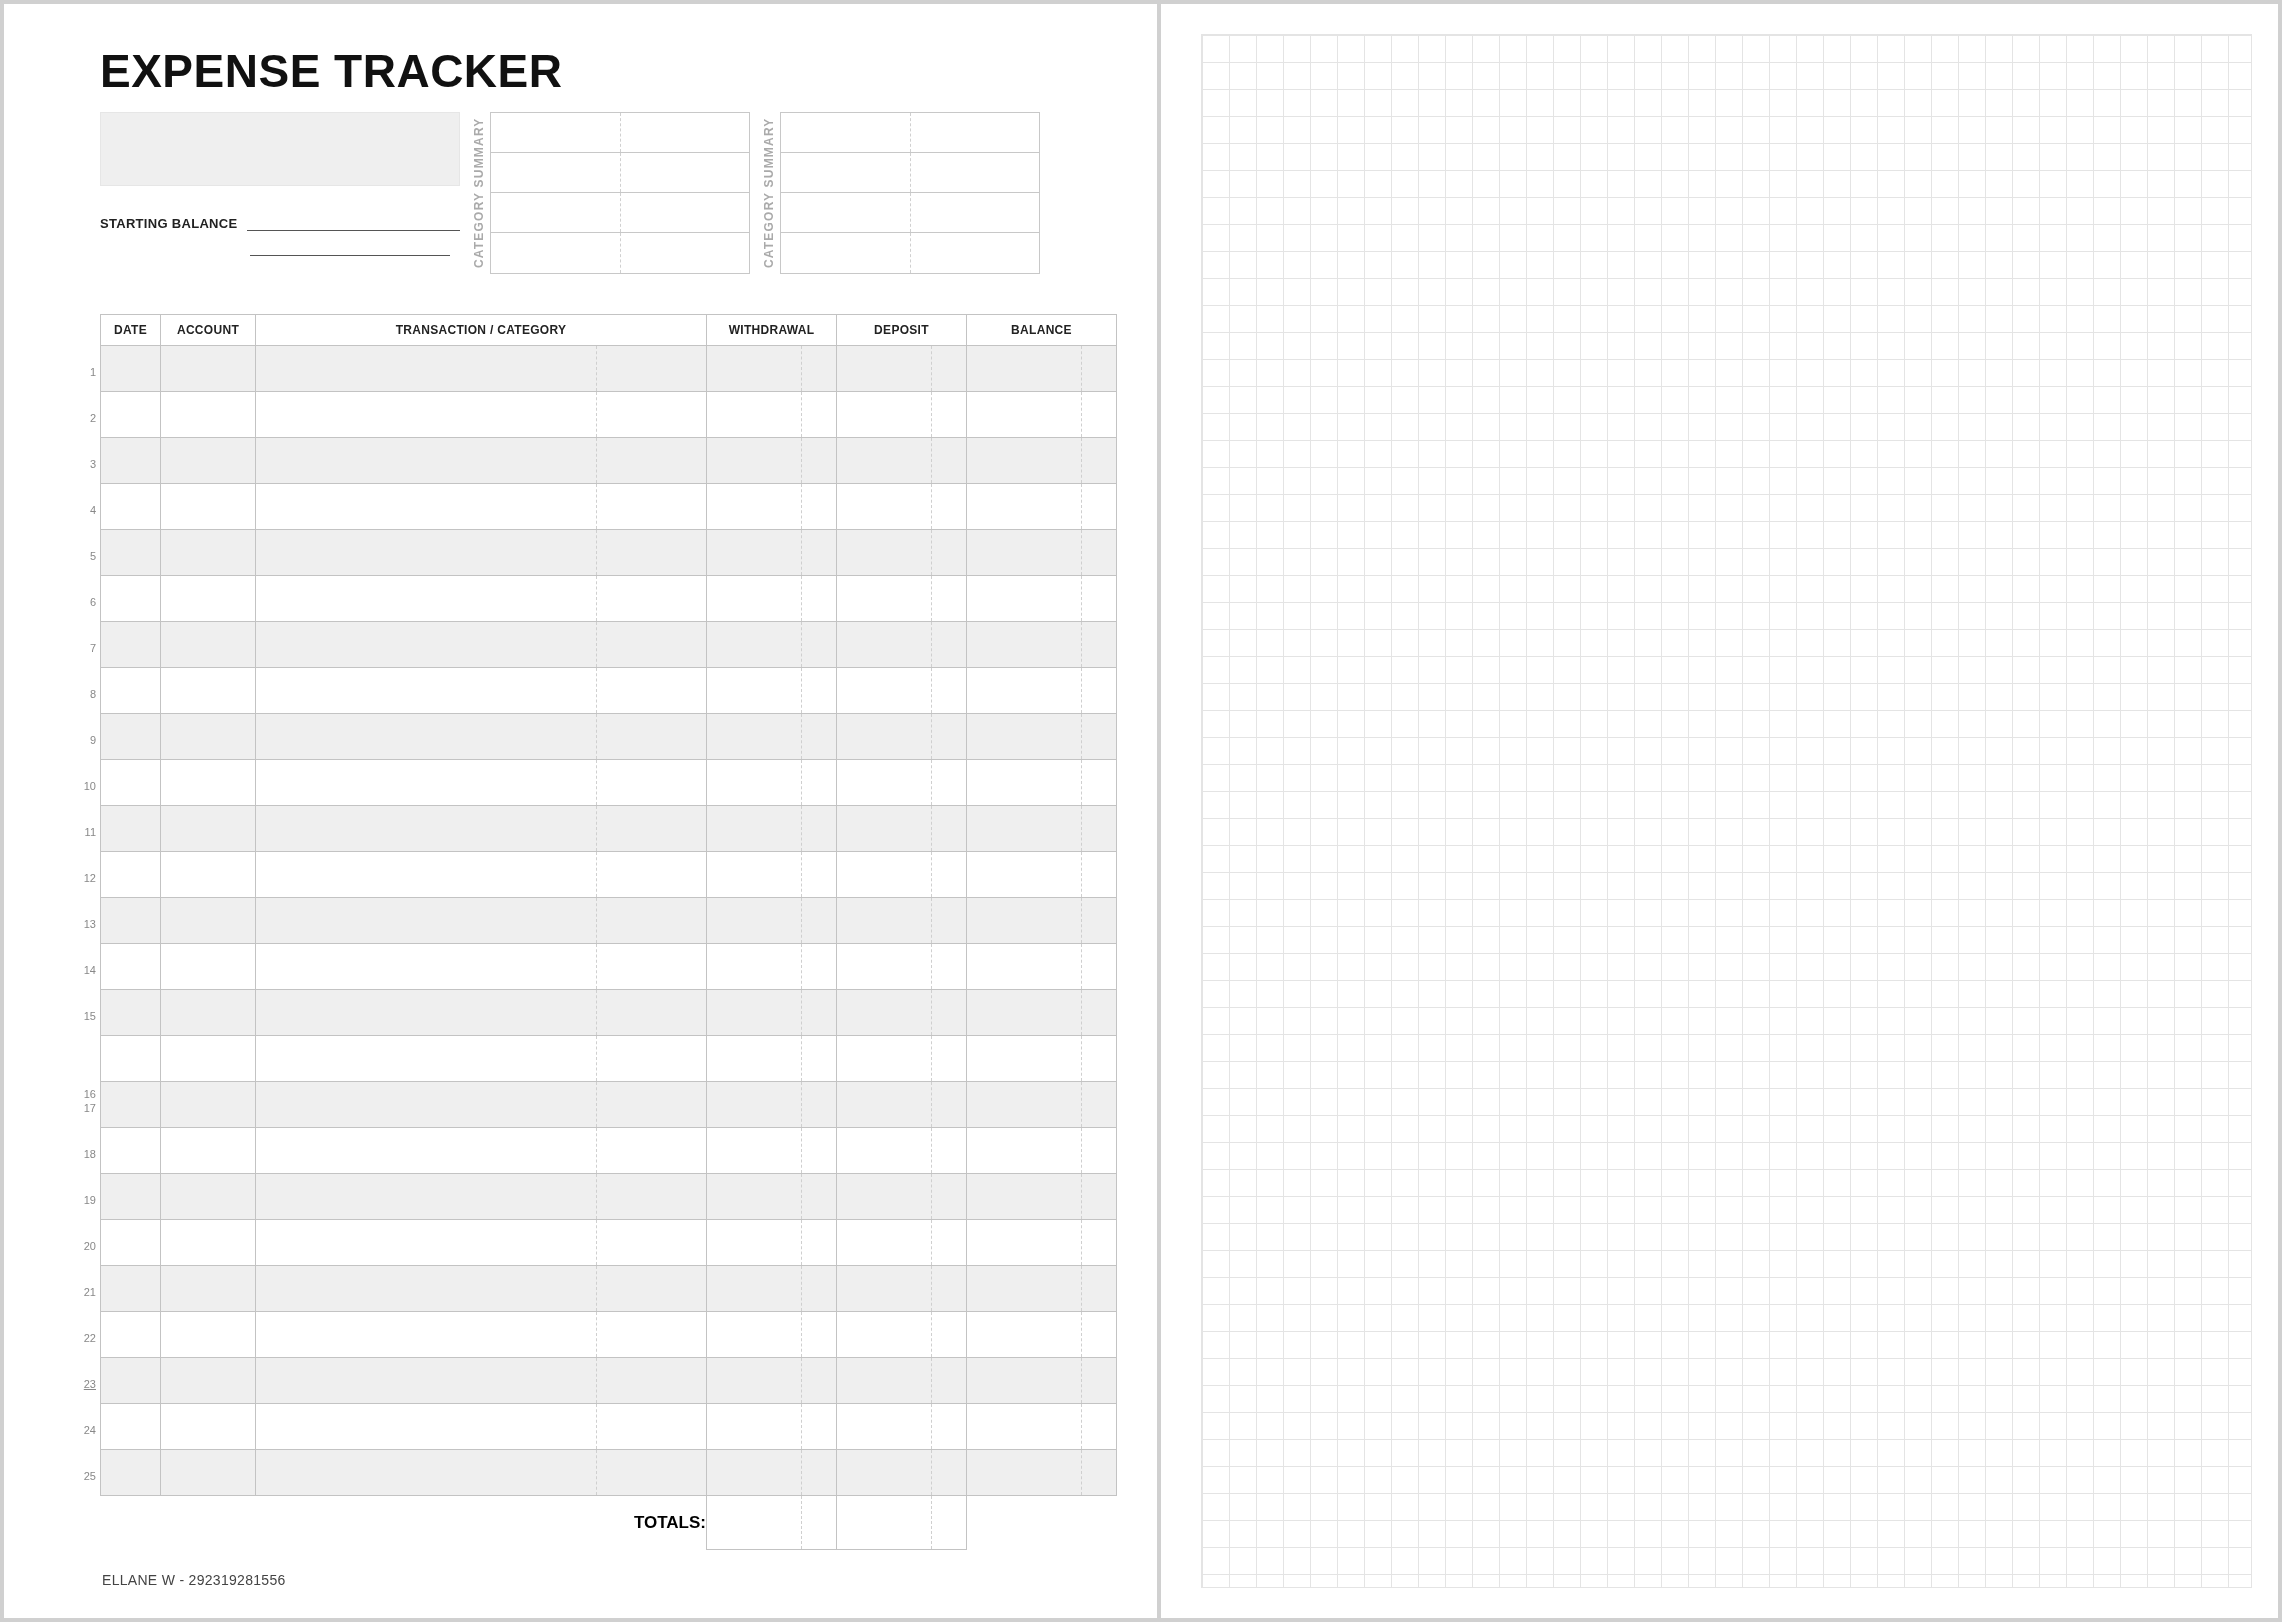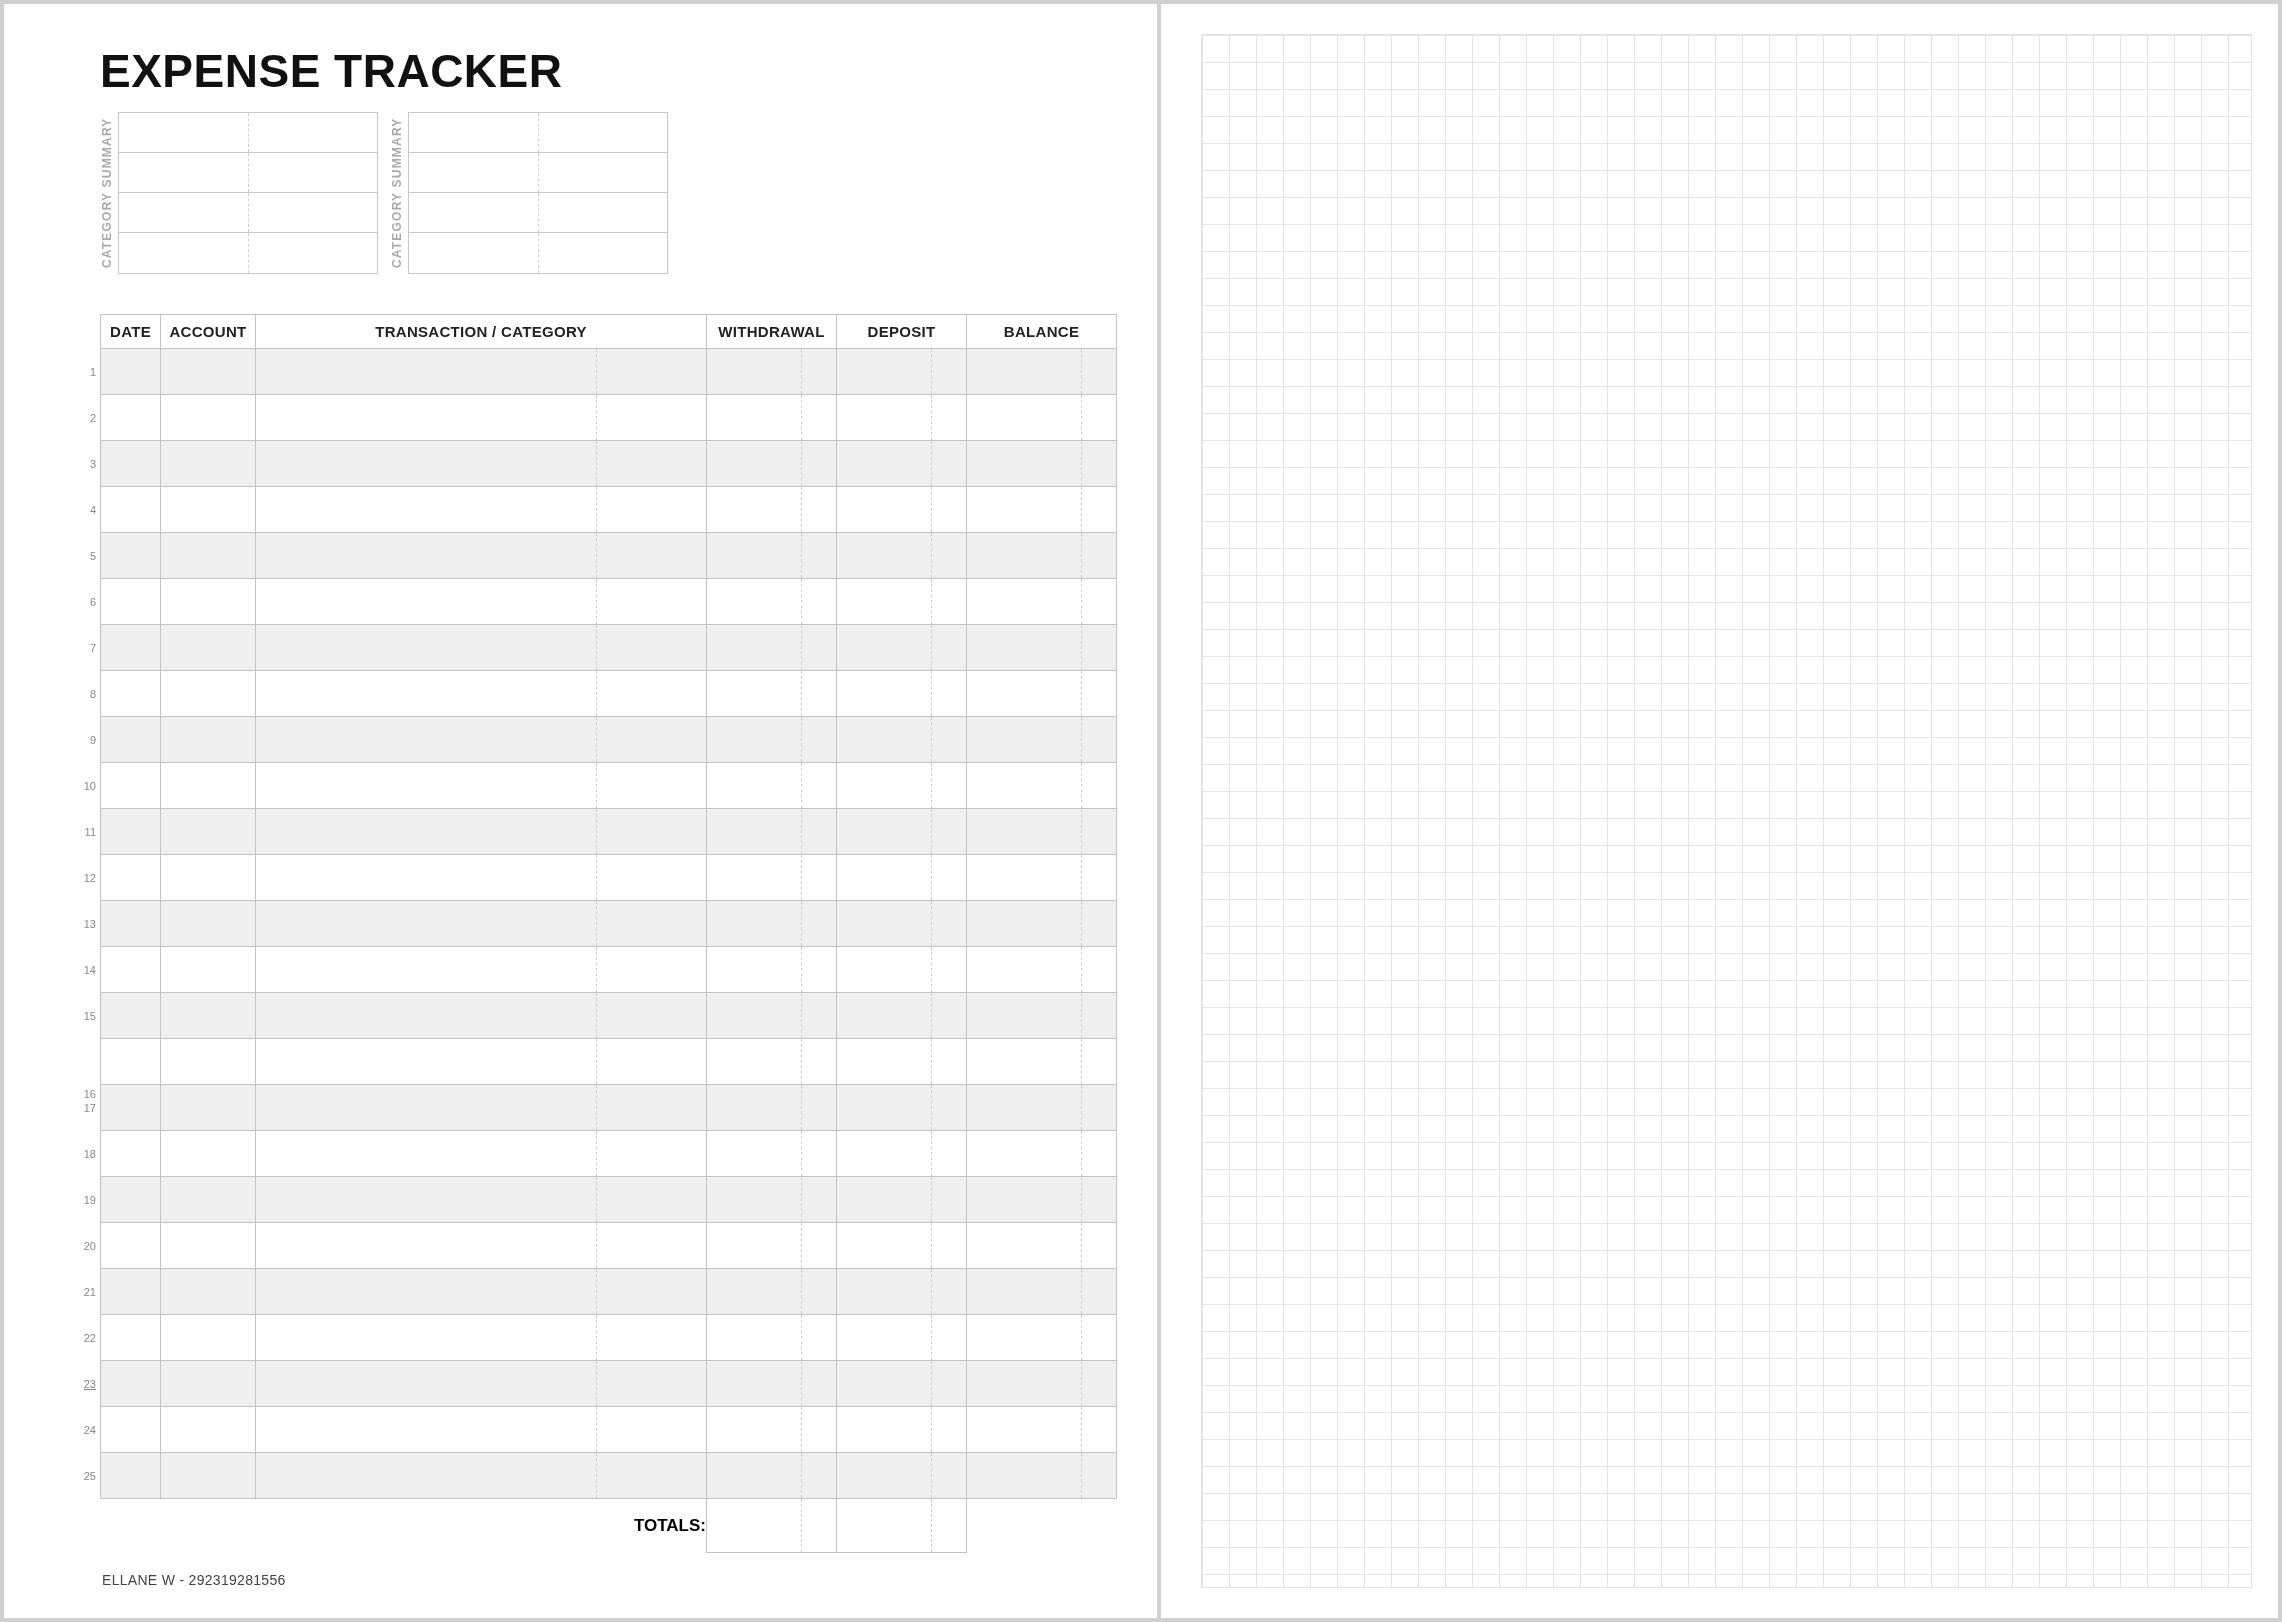"STARTING BALANCE" div.balance-col { html: none -> <div> <div></div> <div> <span>STARTING BALANCE</span> <span></span> </div> <div></div> </div> }
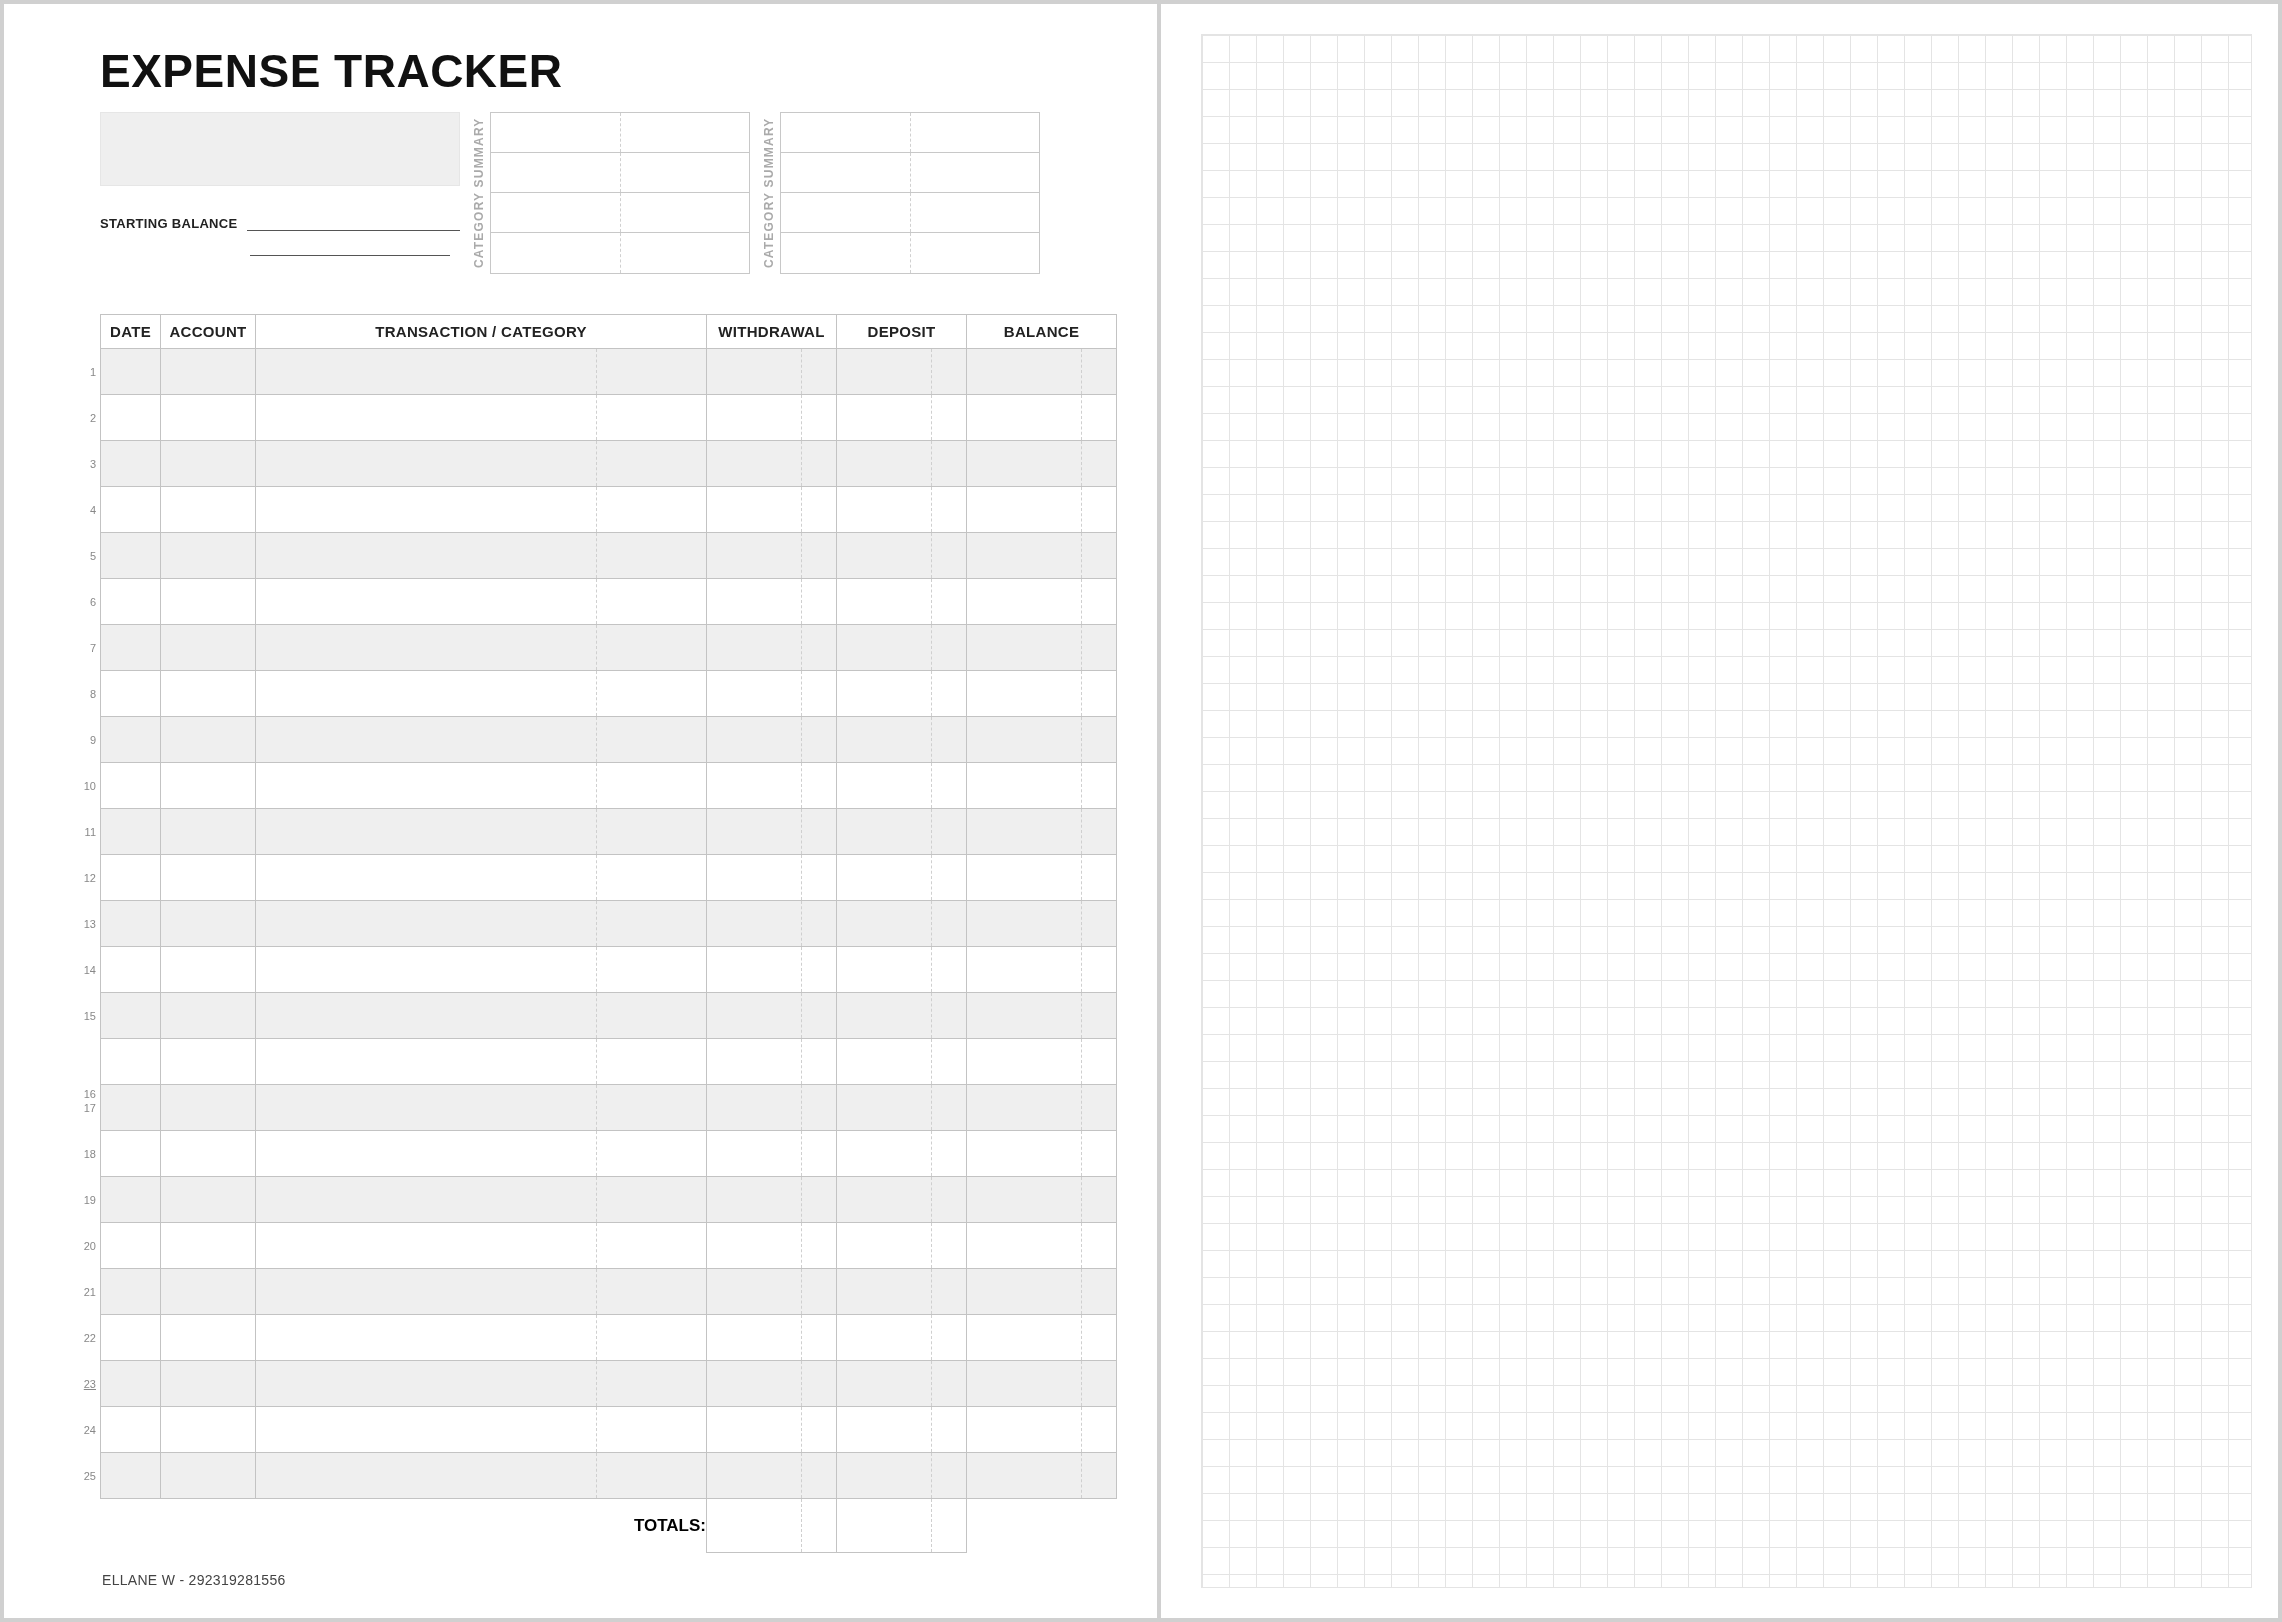"DATE" .ledger th { font-size: 15px -> 12px }
